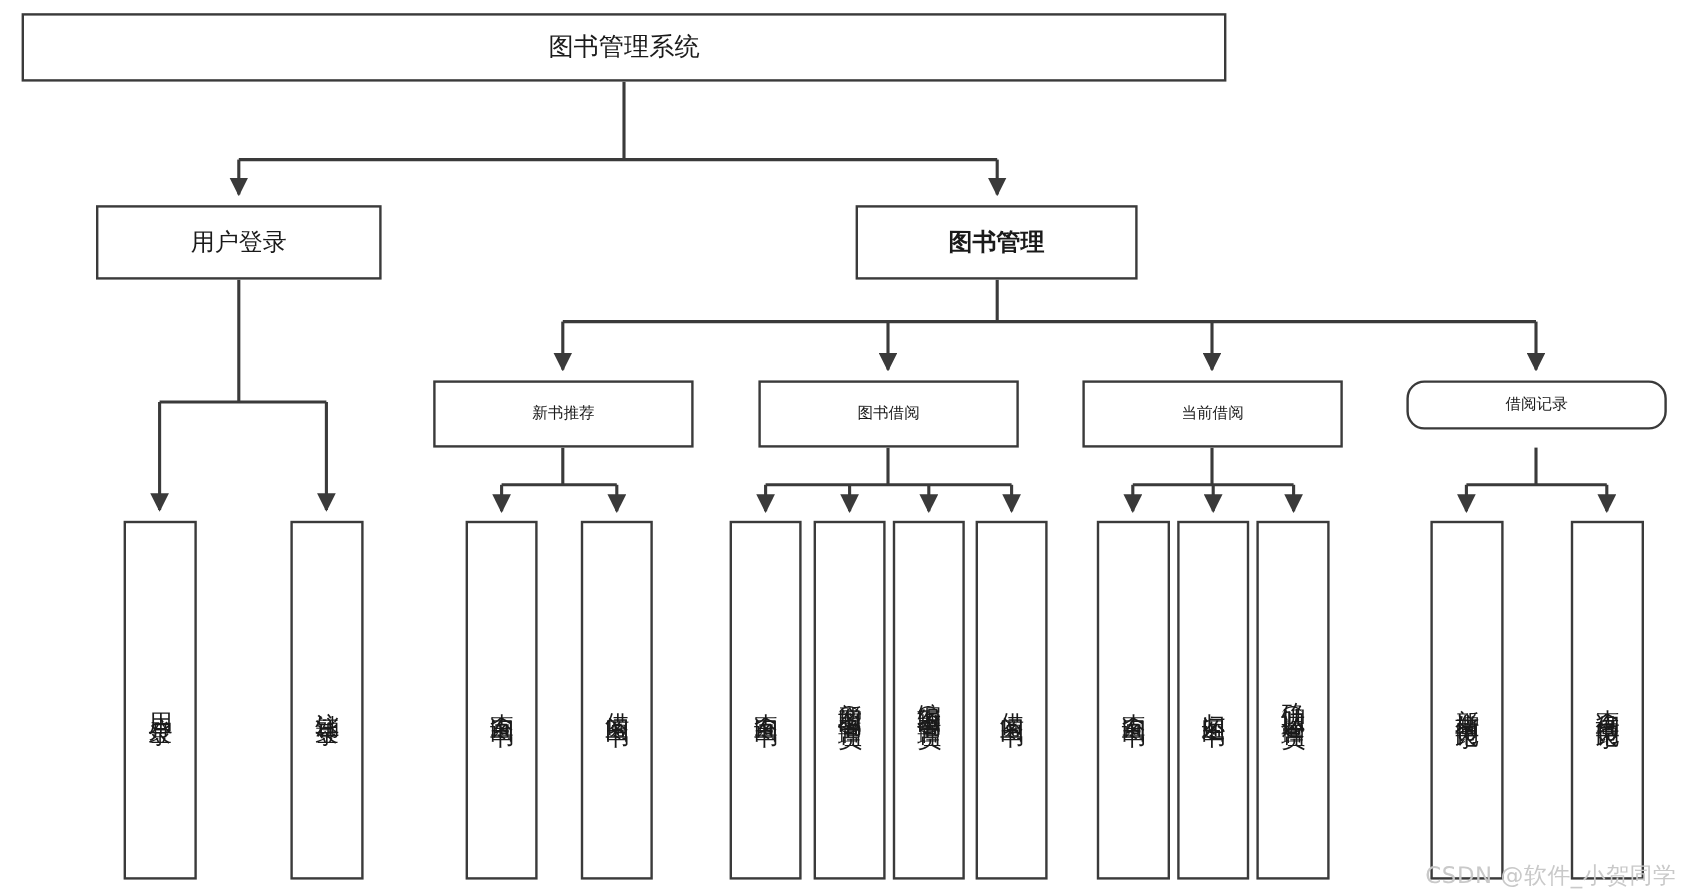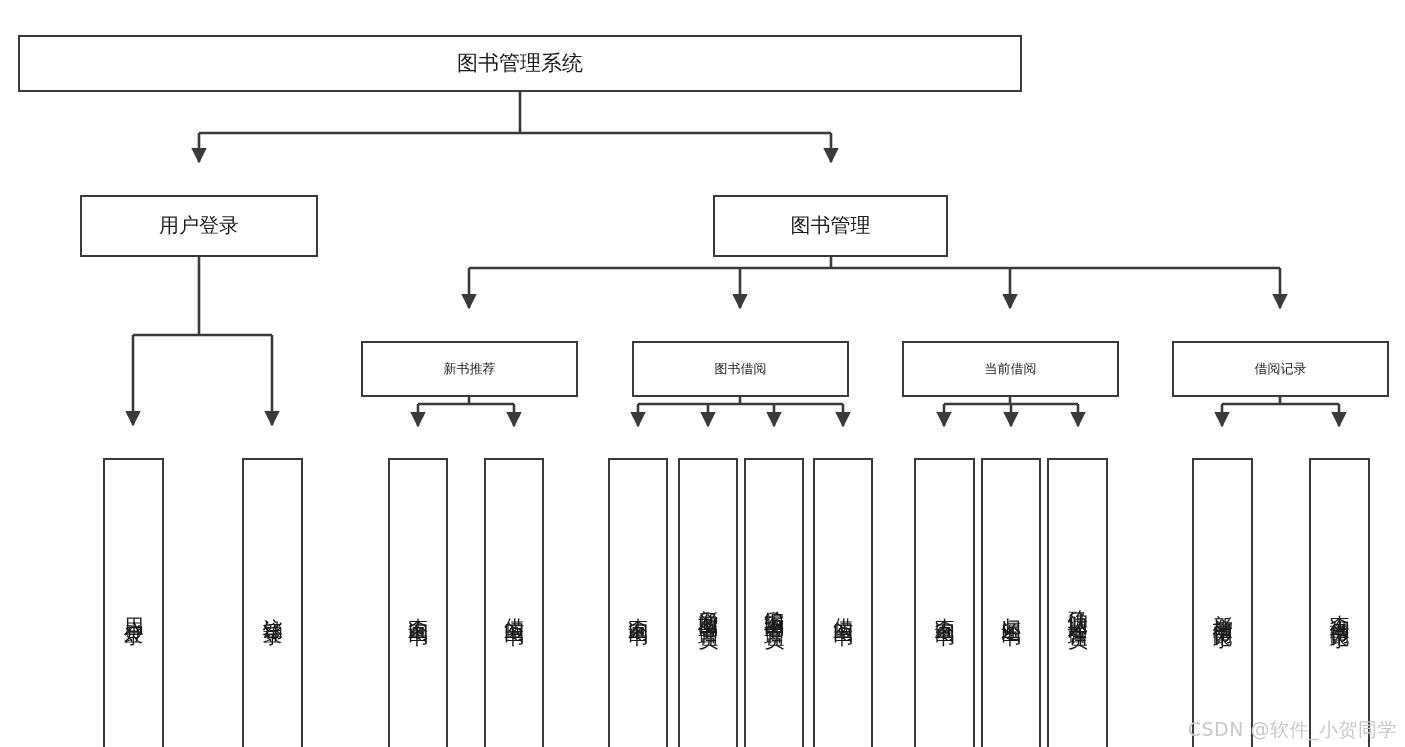"图书管理系统" .node { margin-top: 24px -> none }
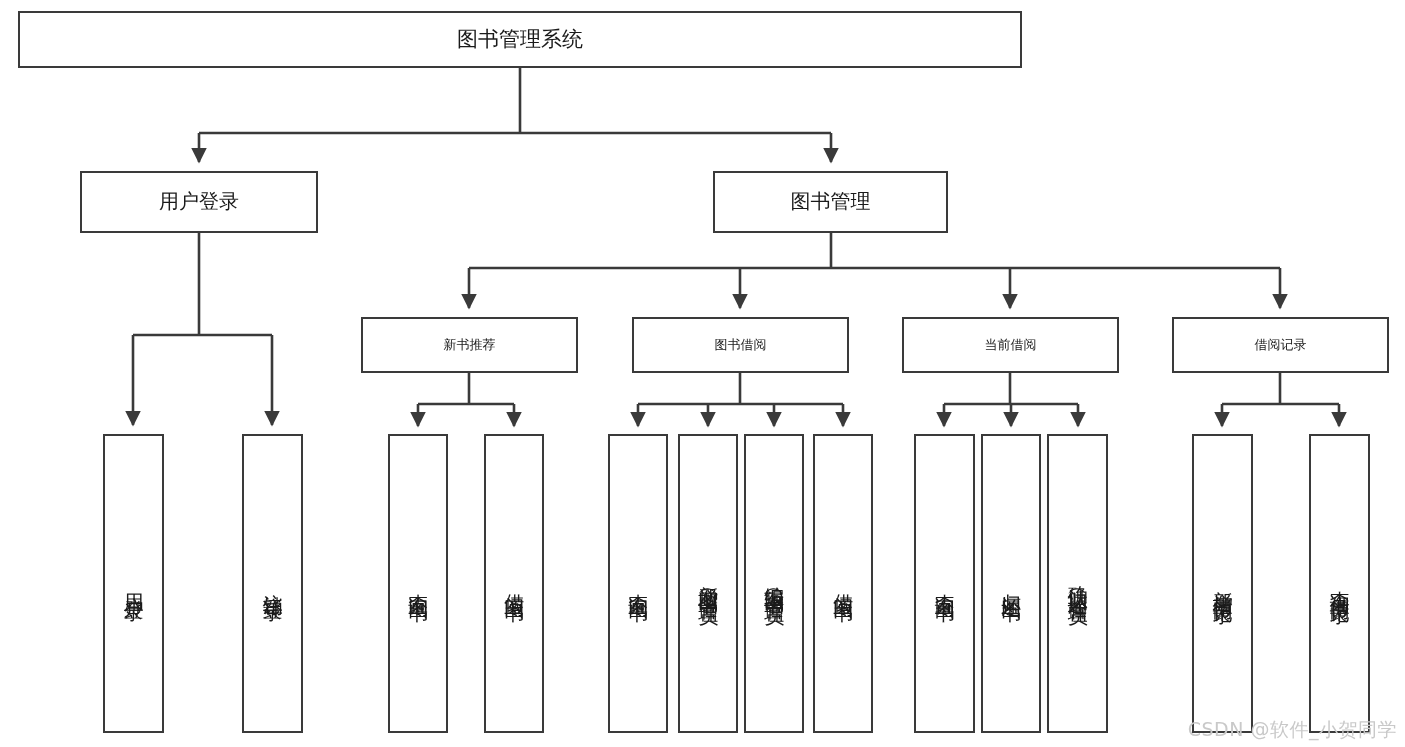"图书管理" div.node { font-weight: none -> bold }
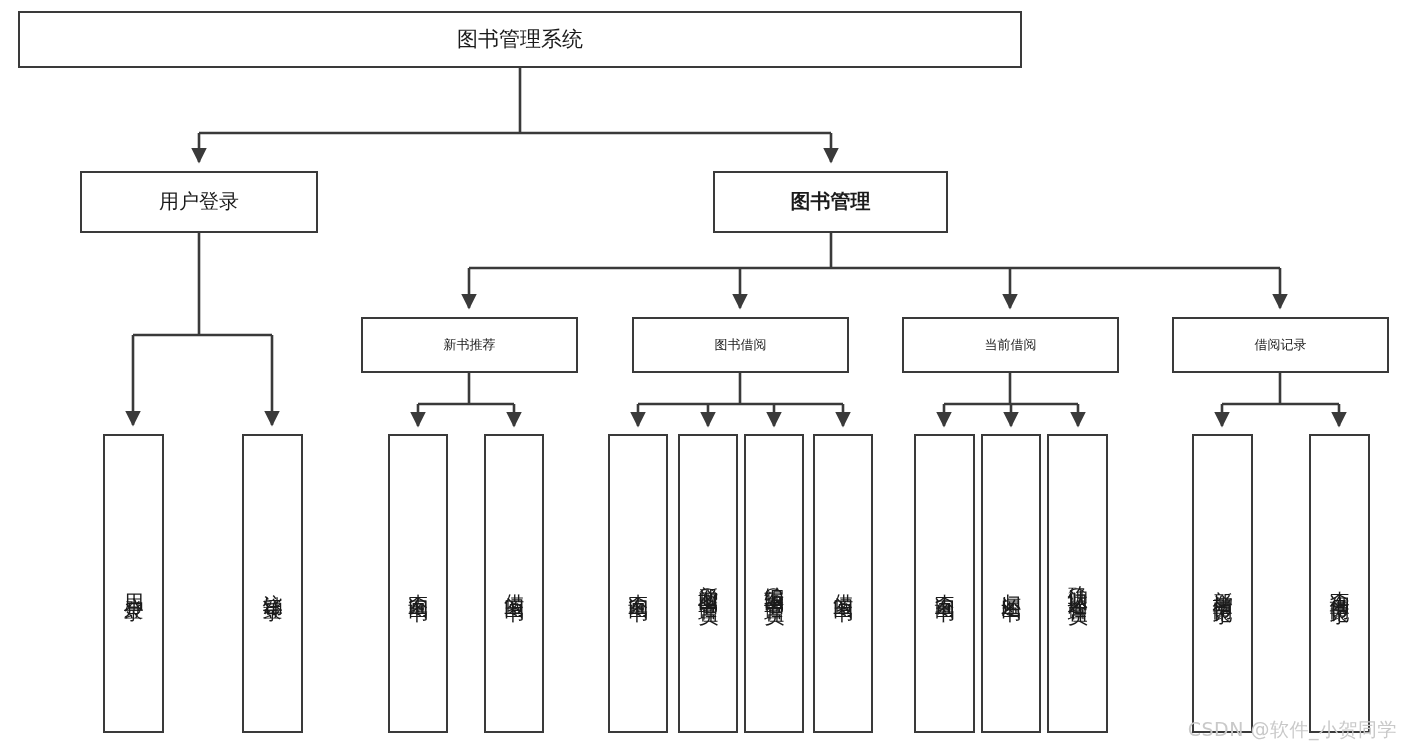"借阅记录" div.node { border-radius: none -> 15px; height: 56px -> 41px }
